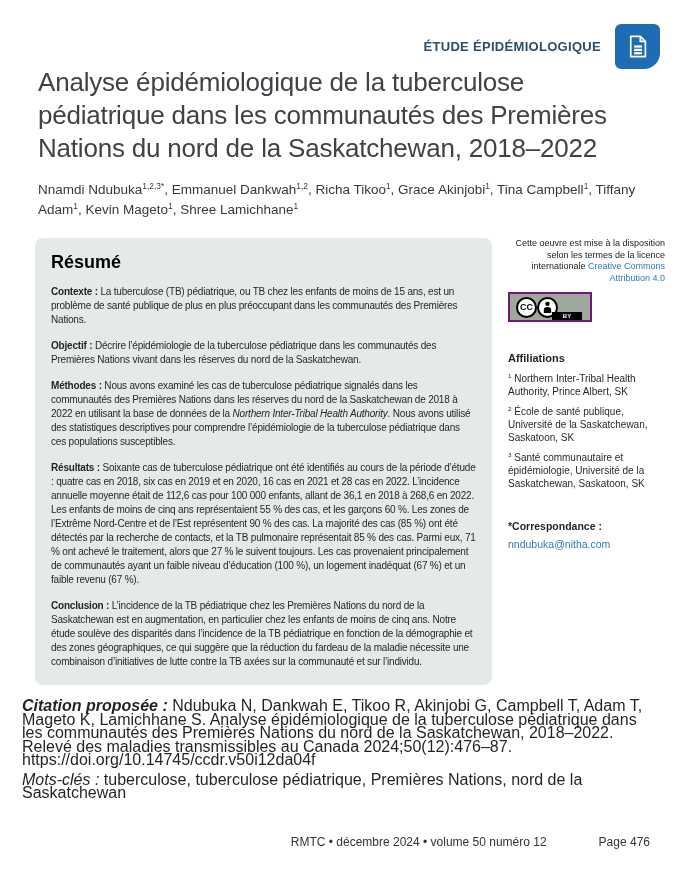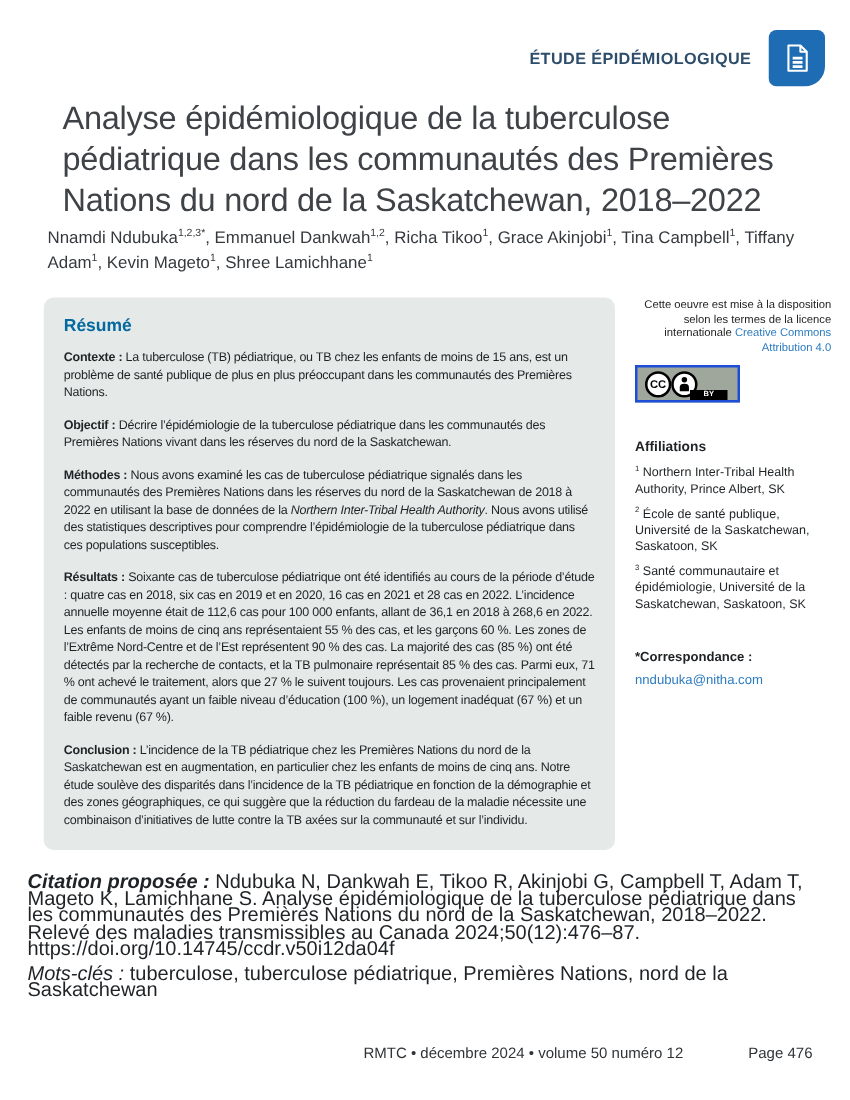"Analyse épidémiologique de la" h1.title { margin: 12px -> 0 }
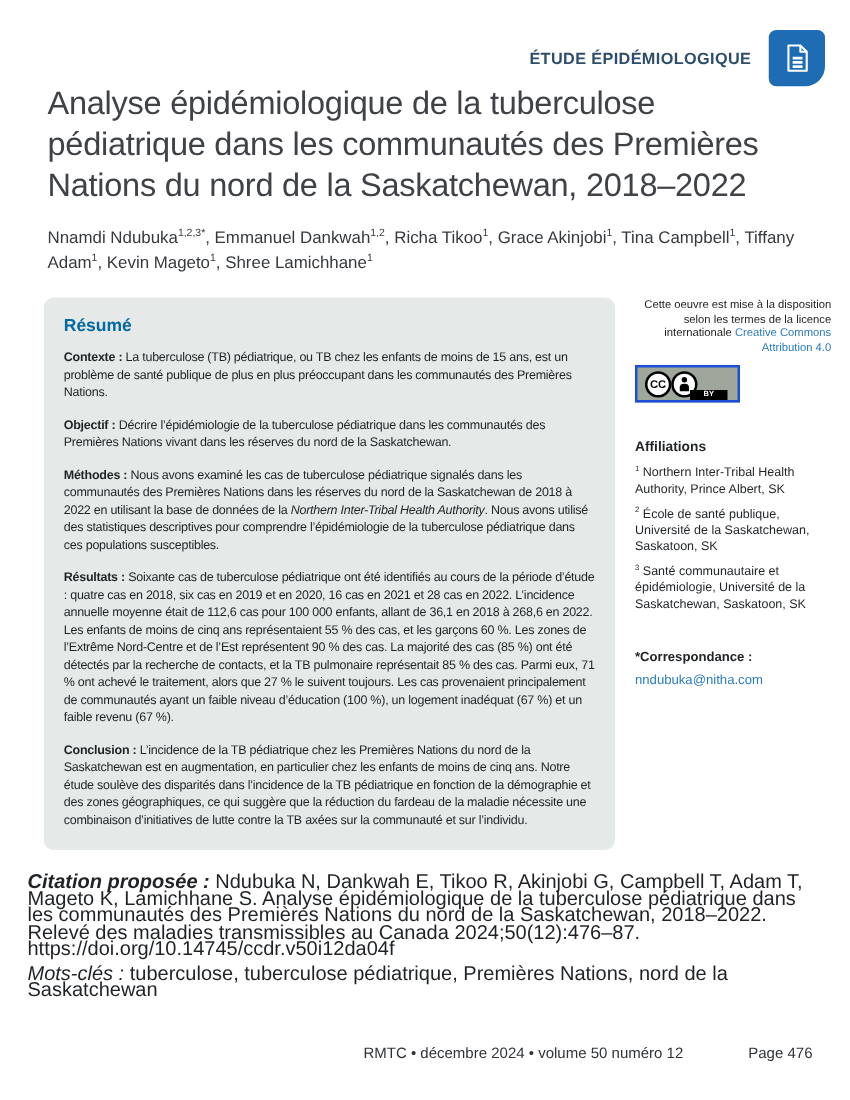"Résumé" .abstract-box h2 { color: #0369a1 -> #000000; font-size: 14px -> 18px }
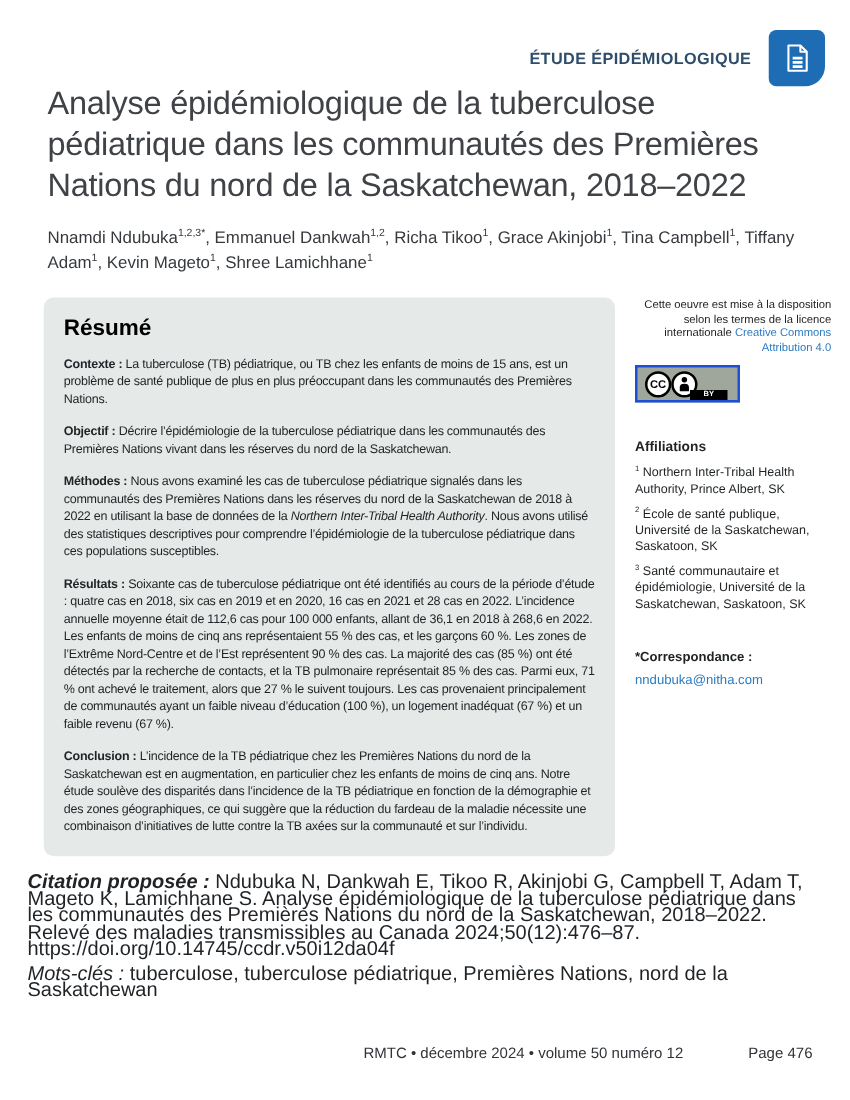"CC" .cc-badge { border: 2px solid #1d4ed8 -> 2px solid #701a75 }
